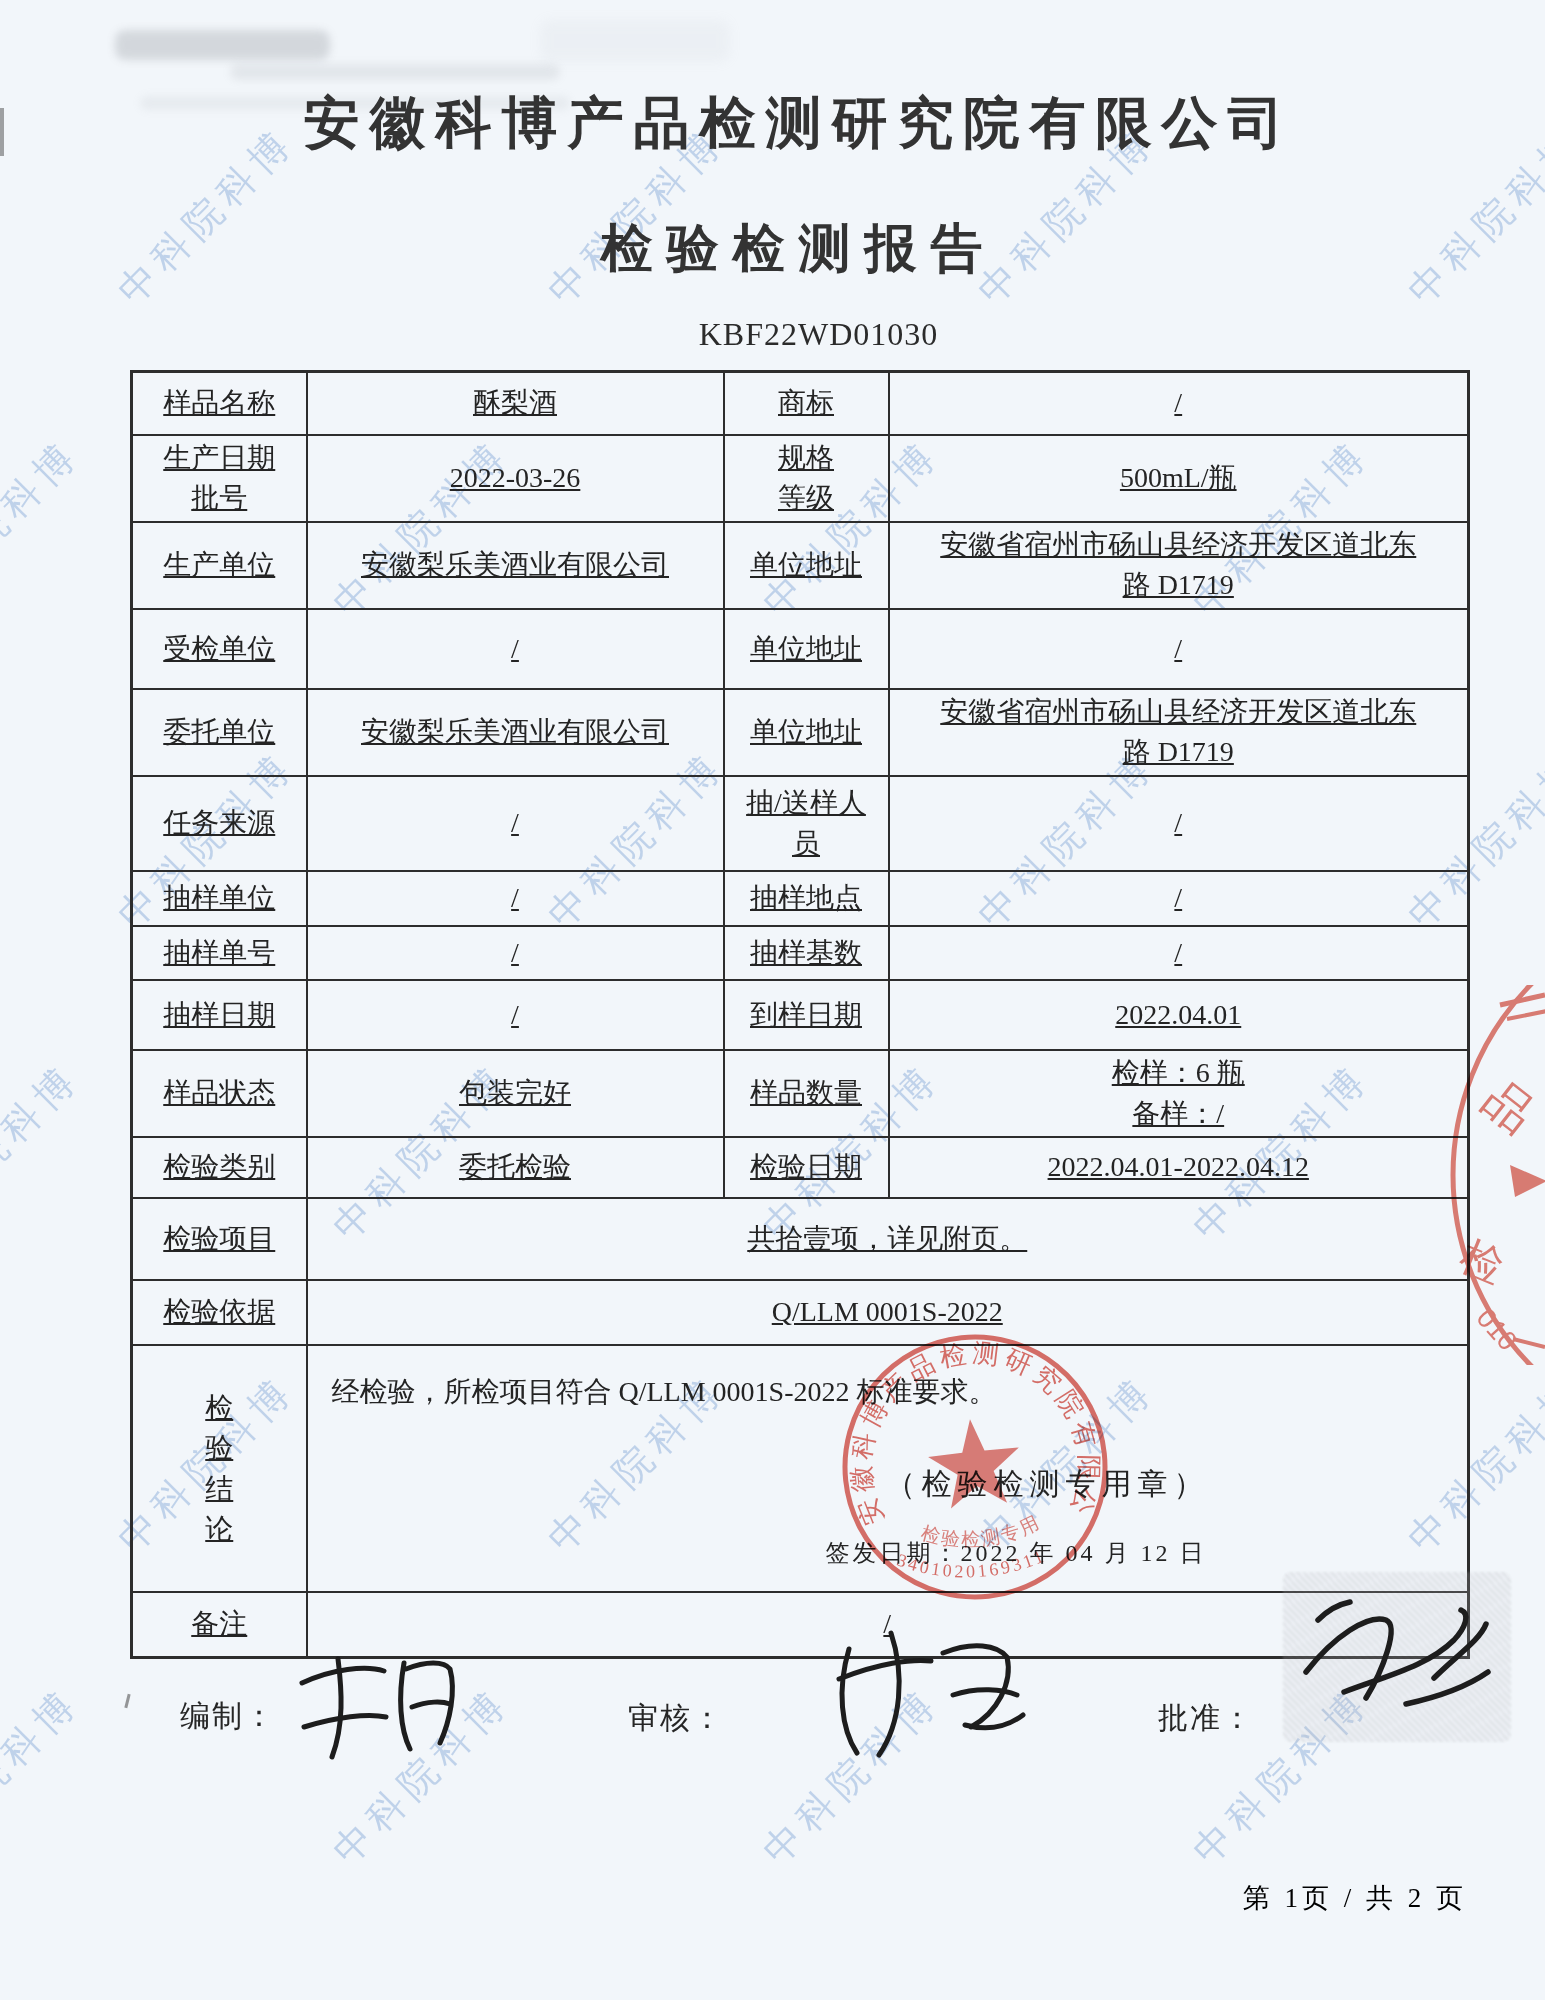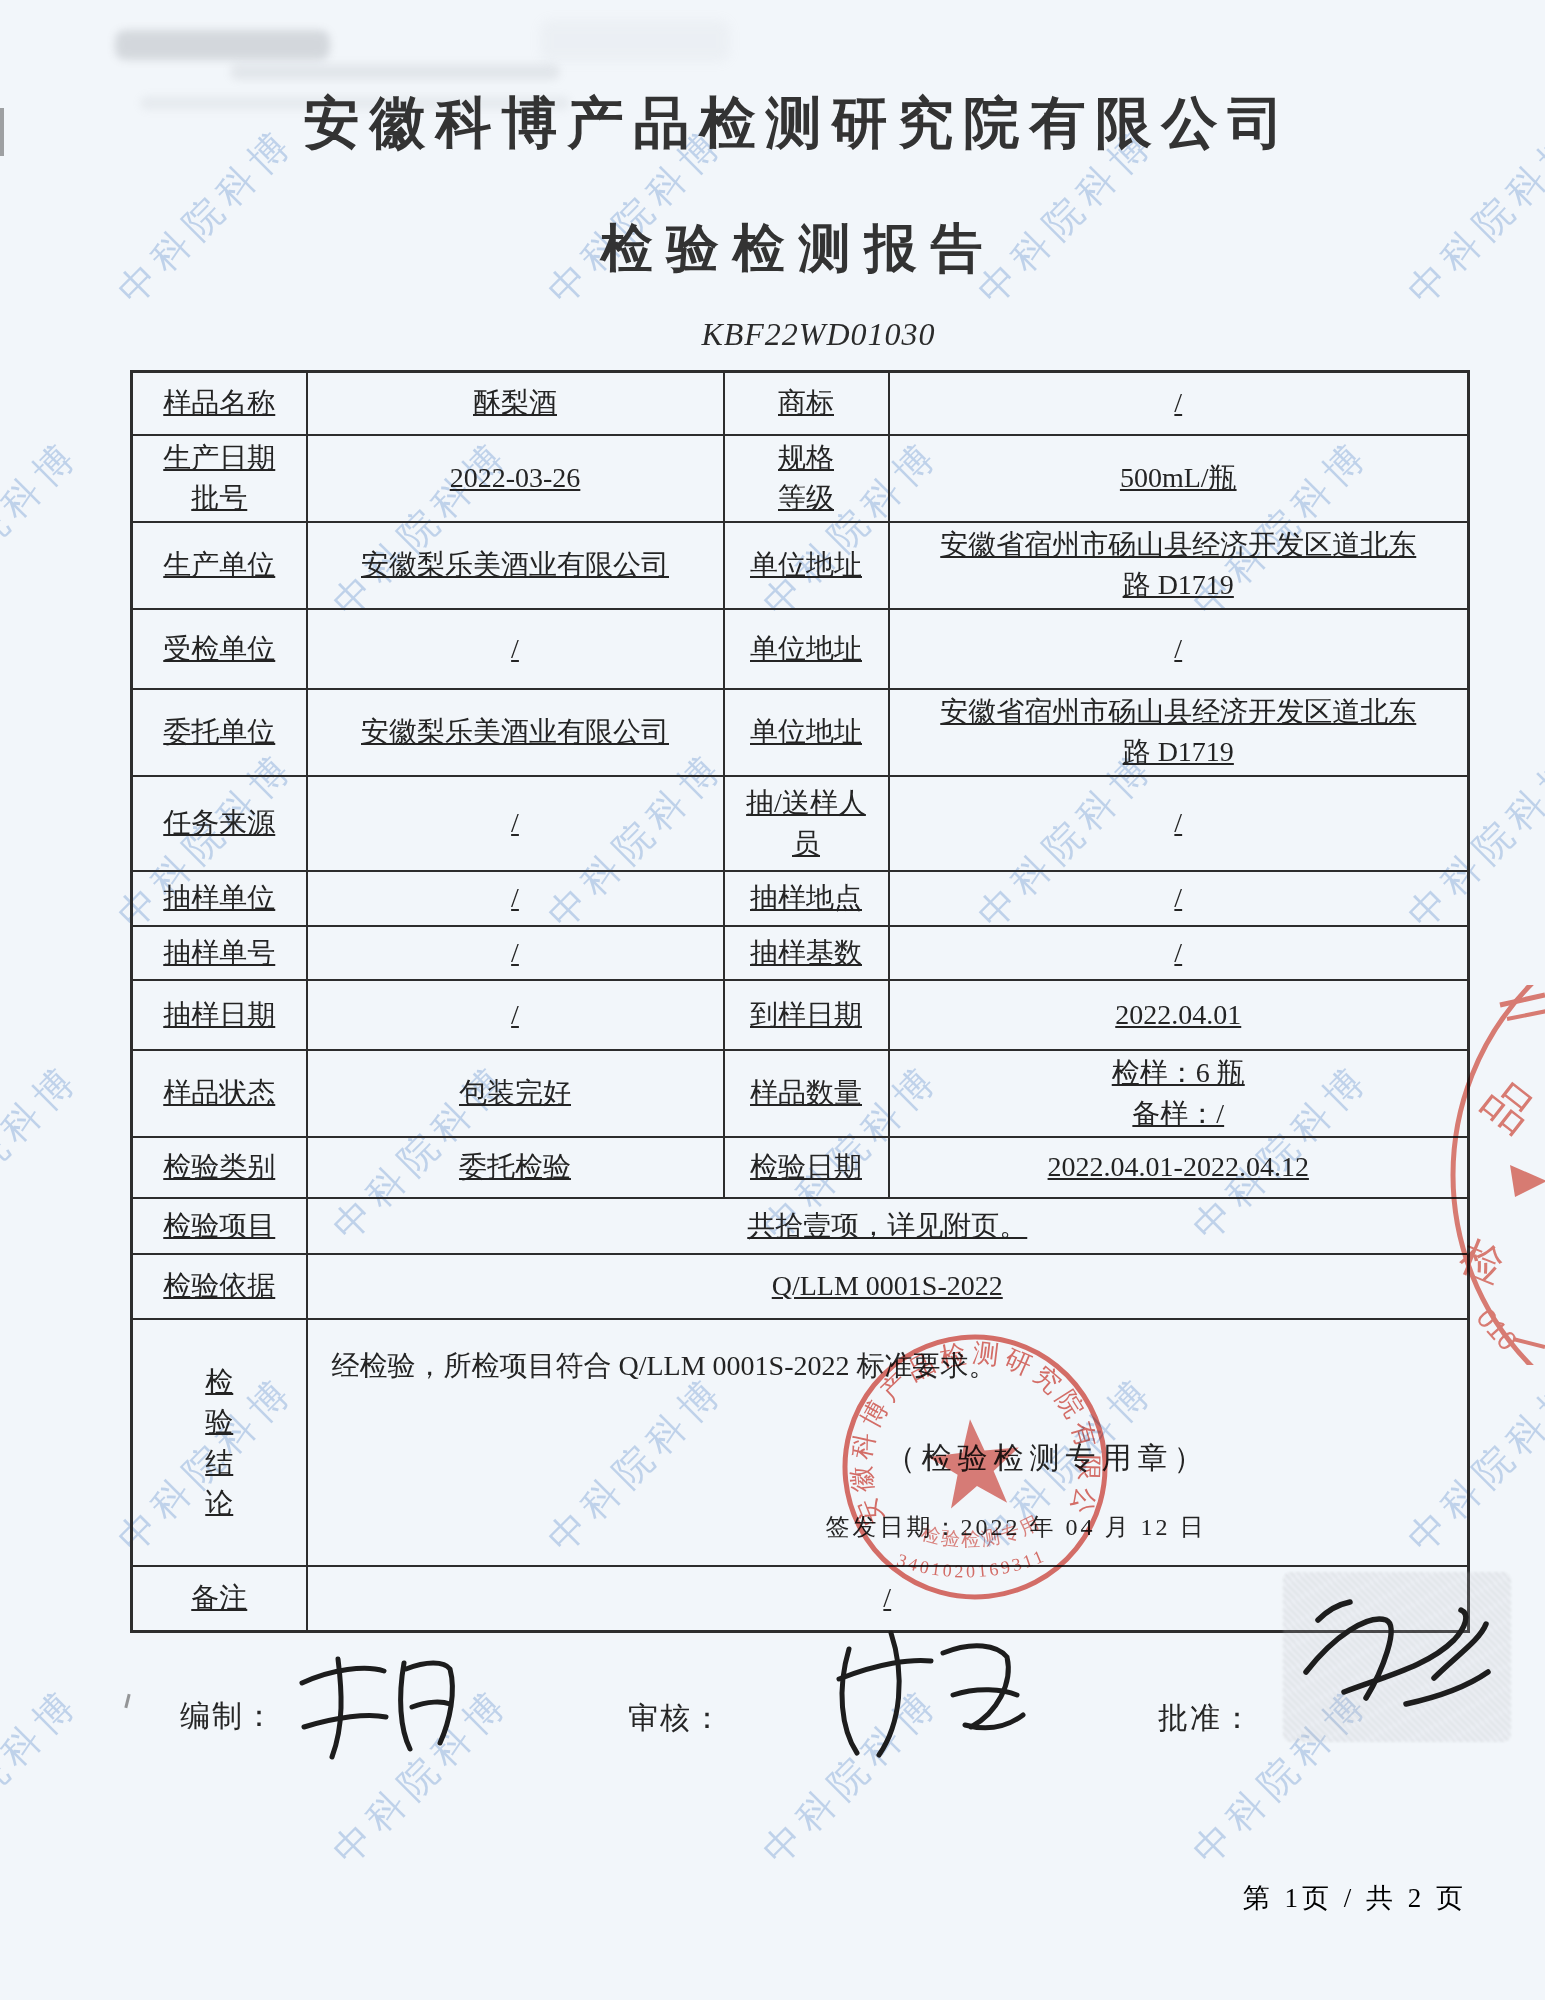"KBF22WD01030" #report-no { font-style: italic -> none }
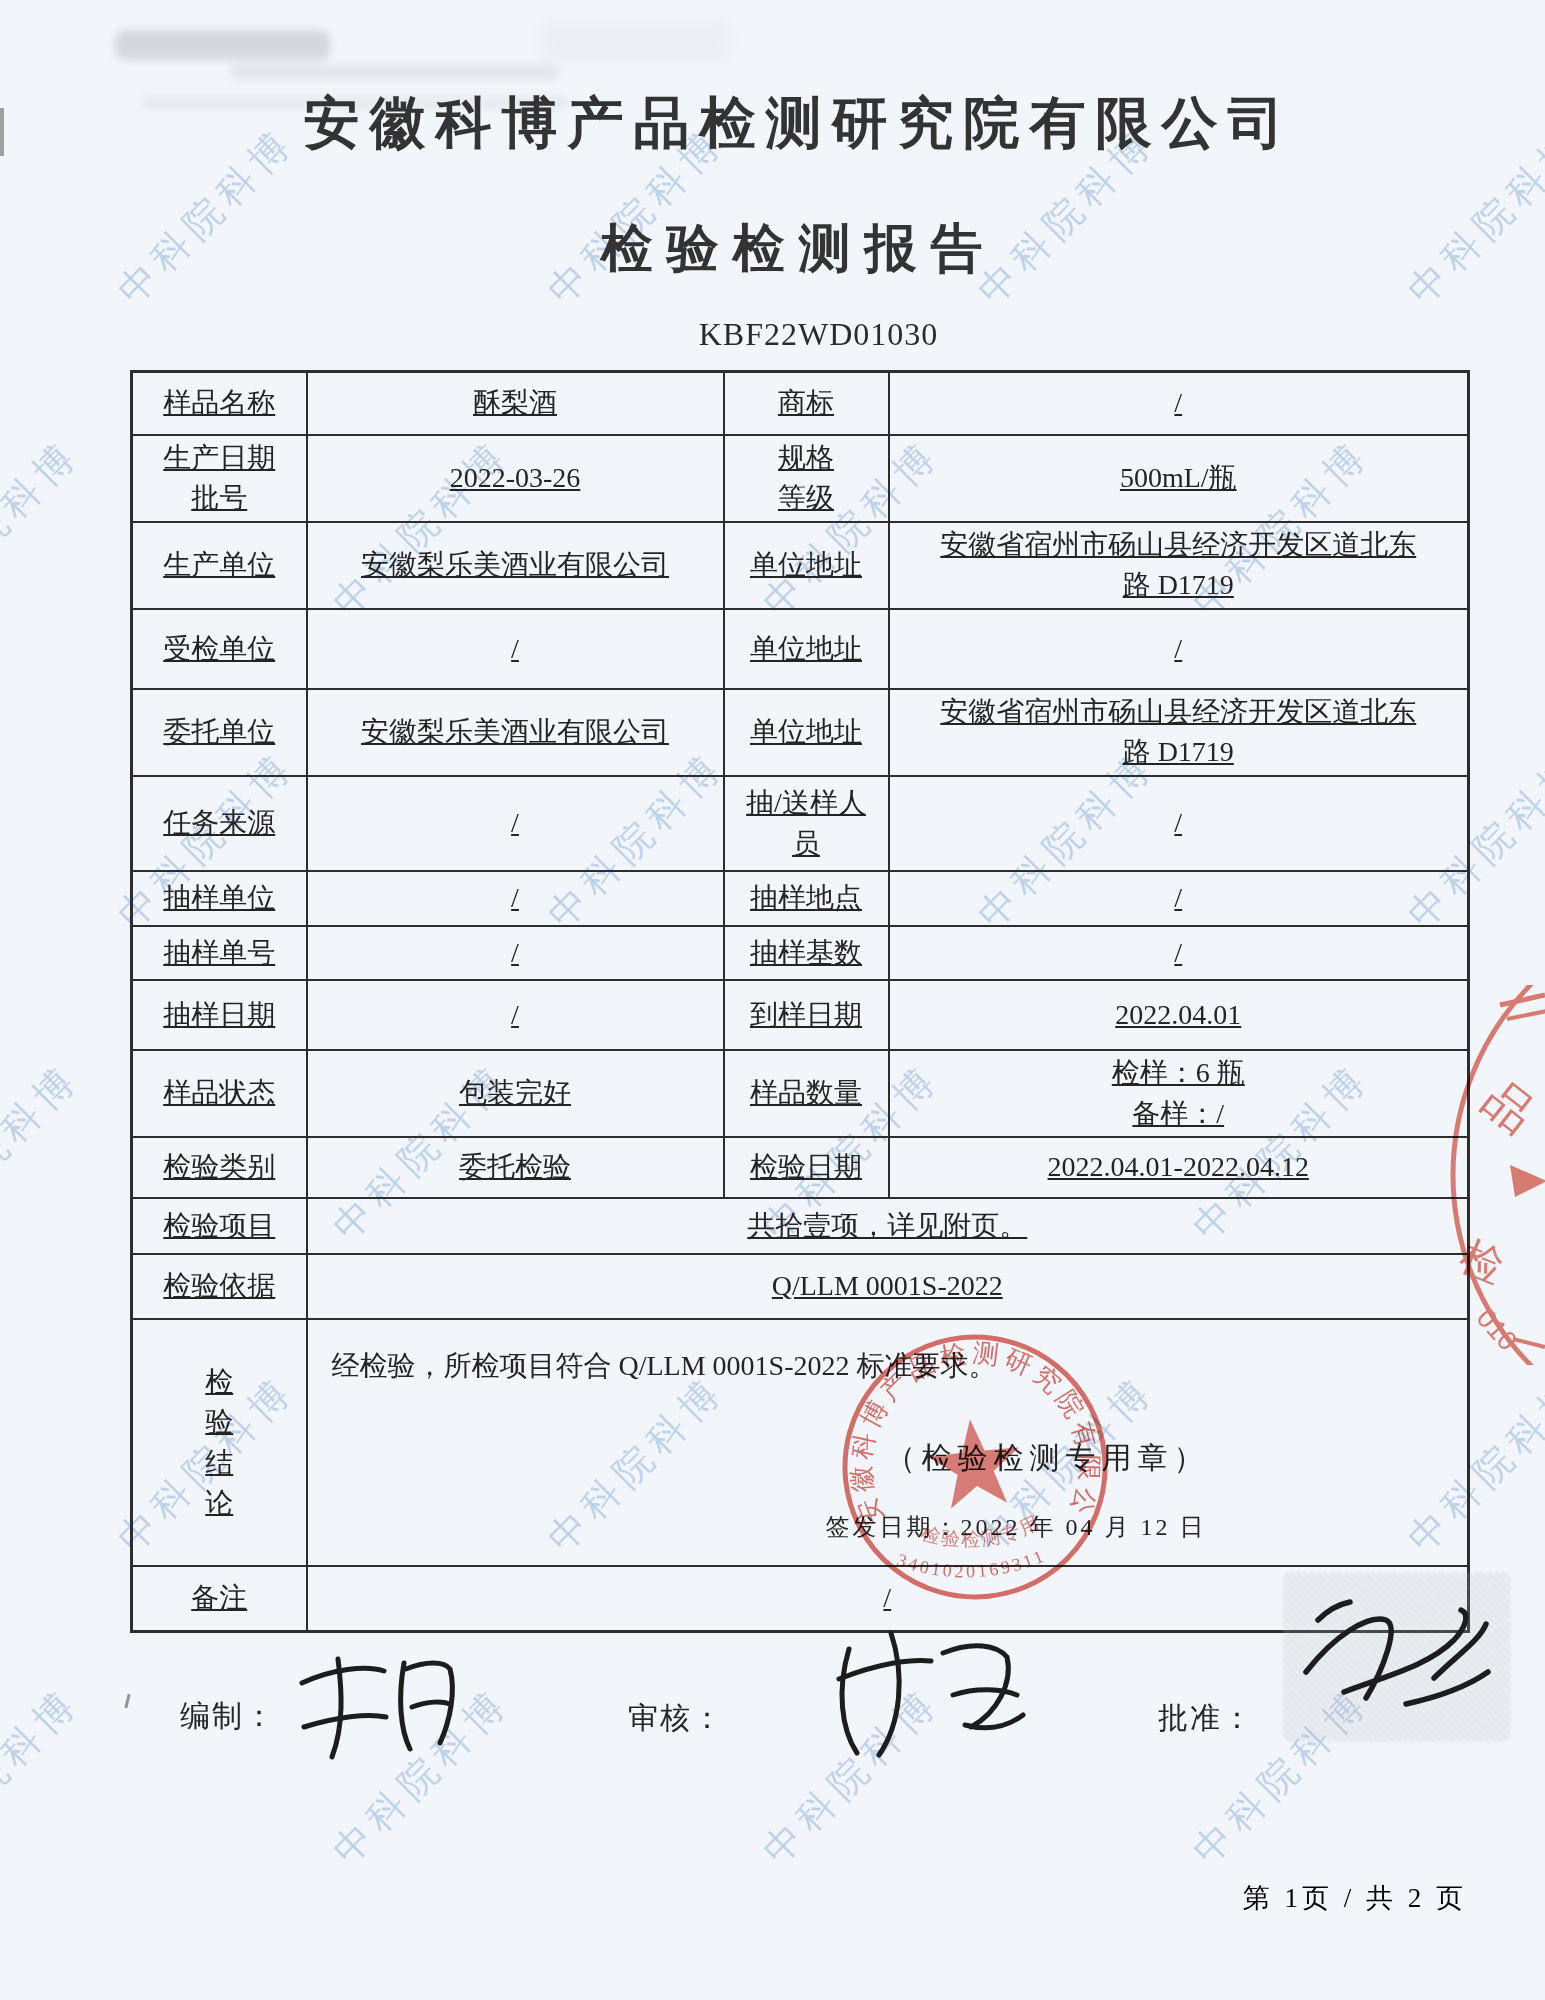"检验项目" tr.r12 { height: 56px -> 82px }
